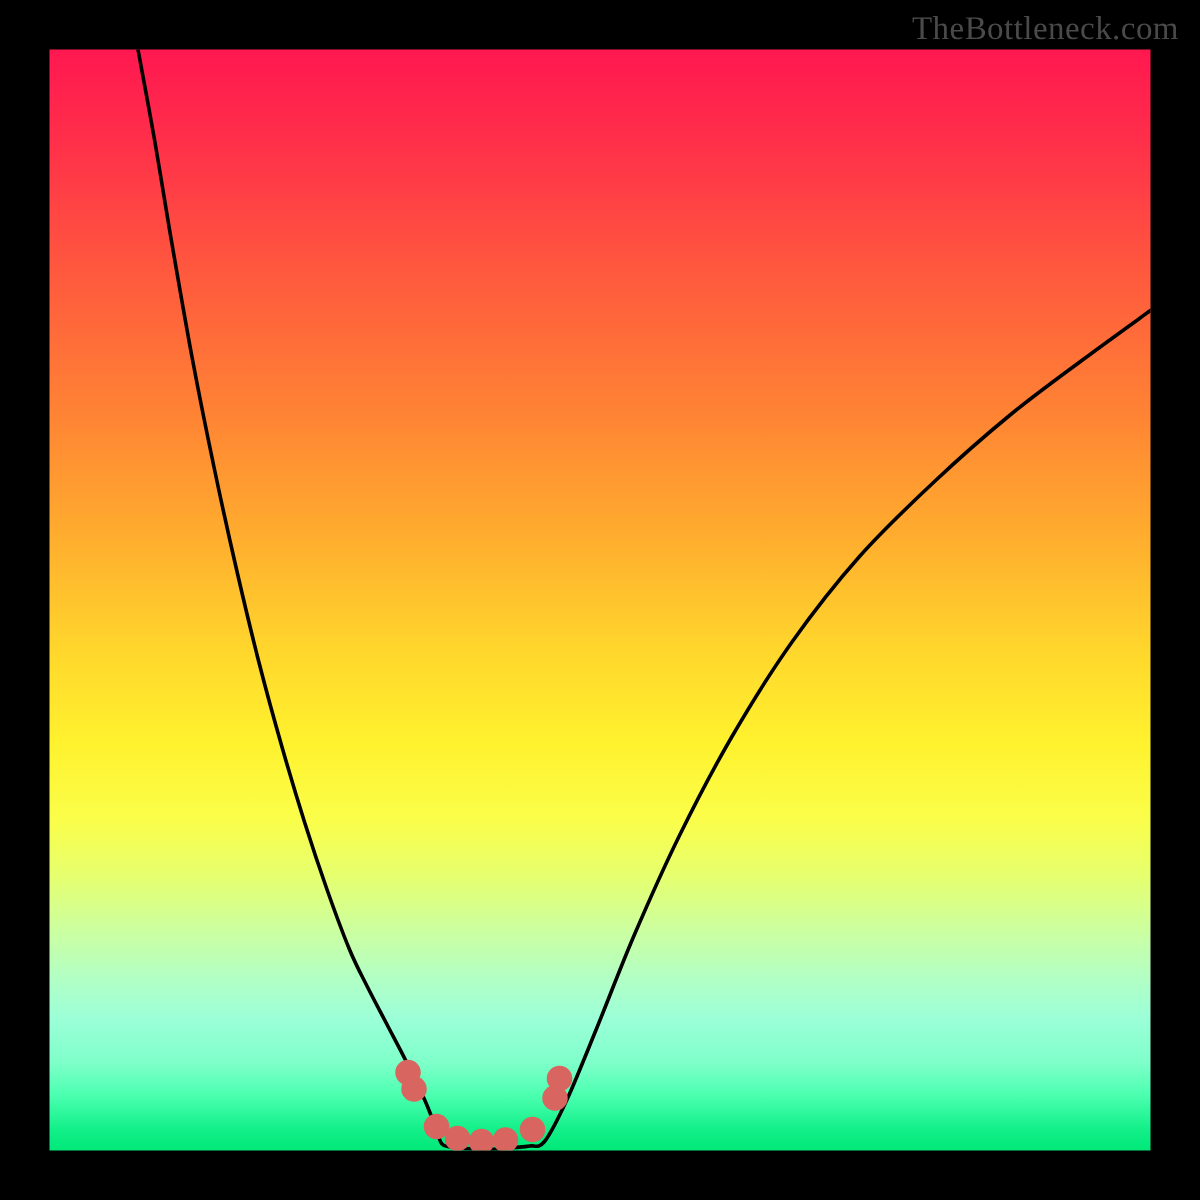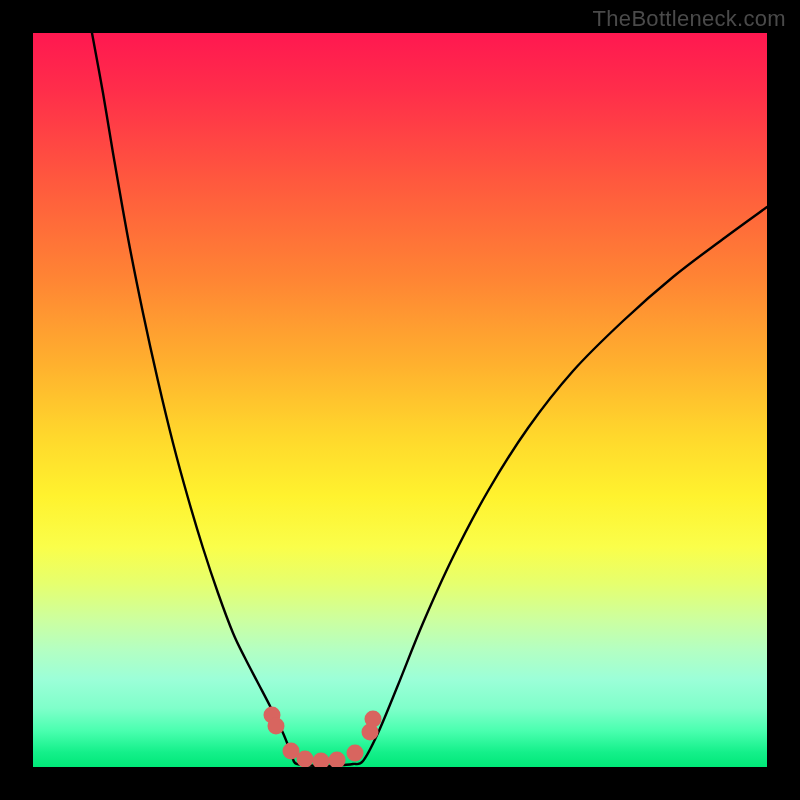"TheBottleneck.com" .frame { font-family: none -> Liberation Serif, serif }
